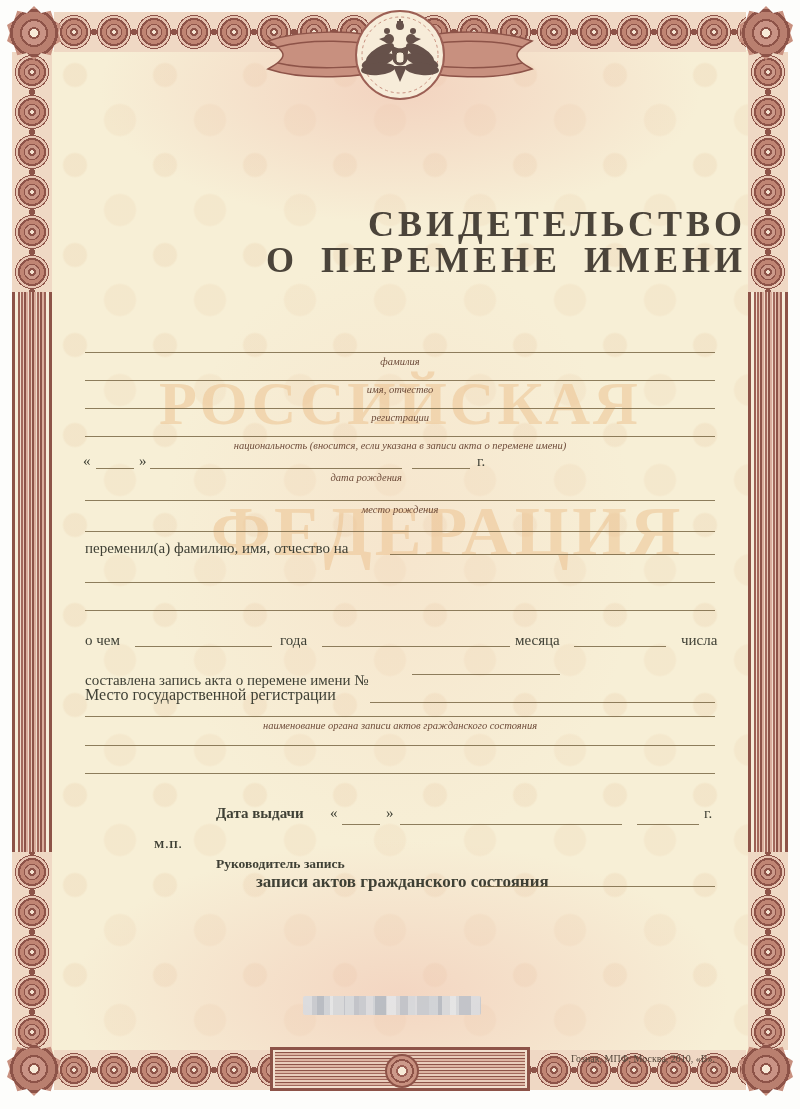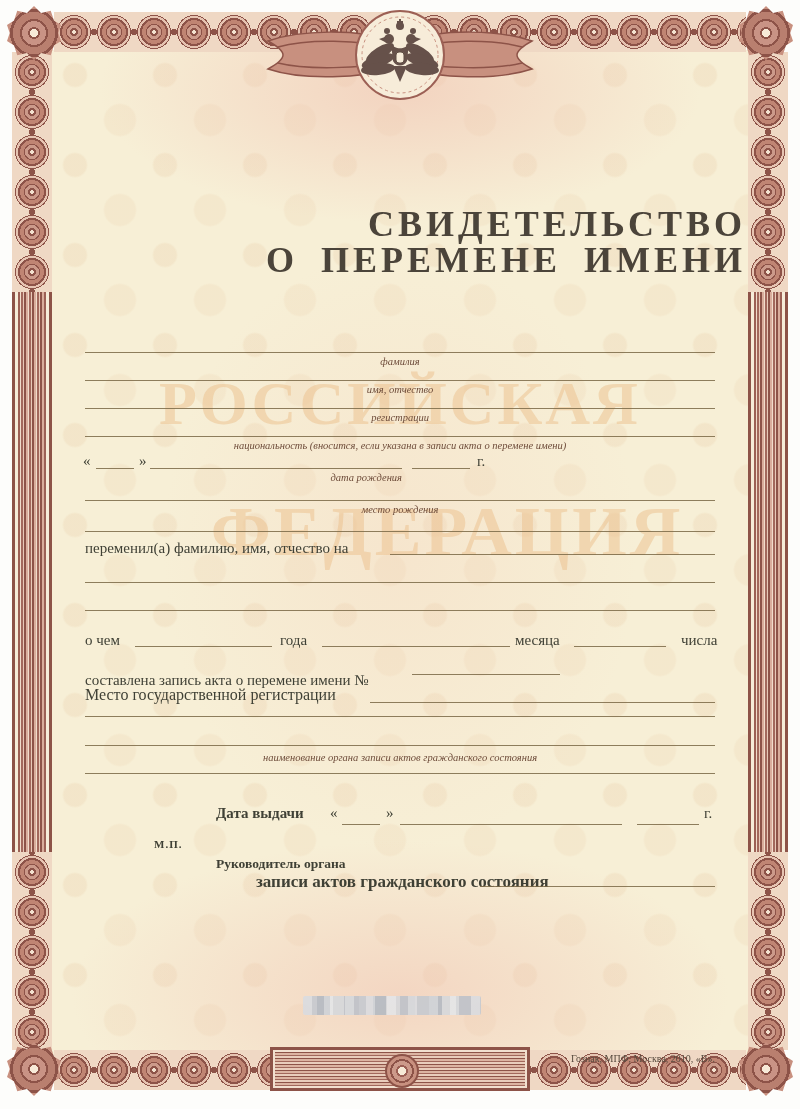"наименование органа записи актов" div.lbl { top: 752px -> 720px }
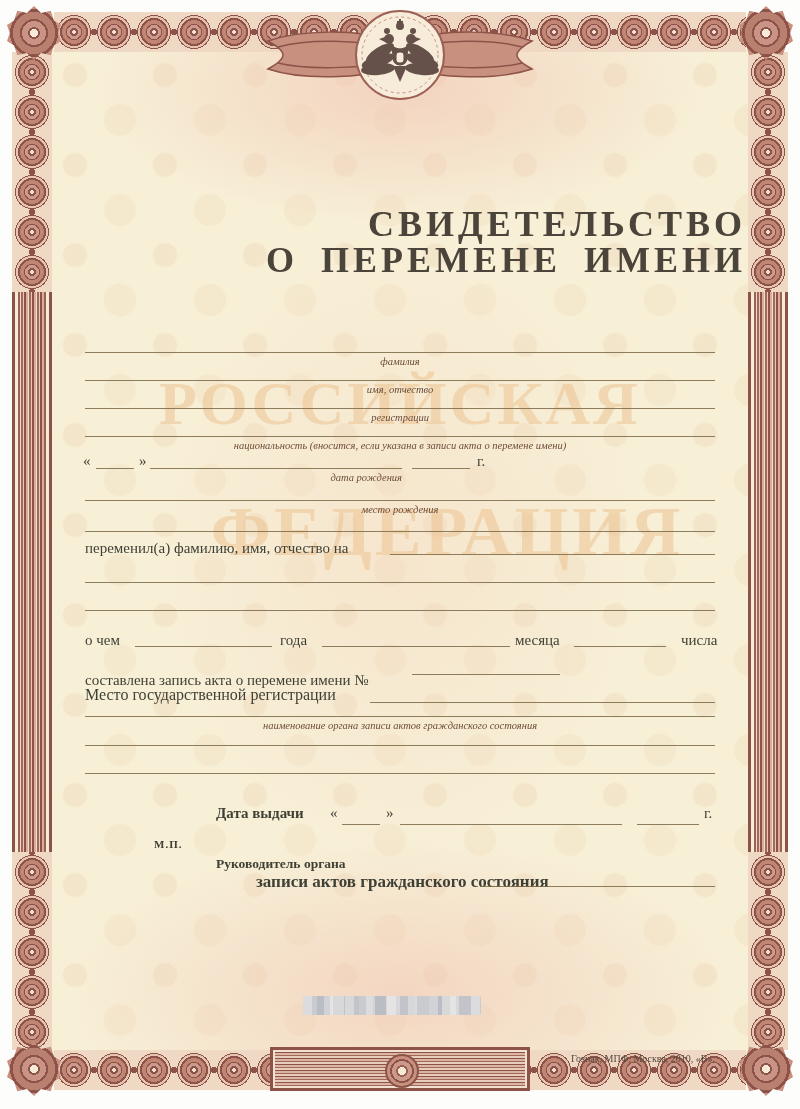"Руководитель органа" div.bt { text: органа -> запись }
